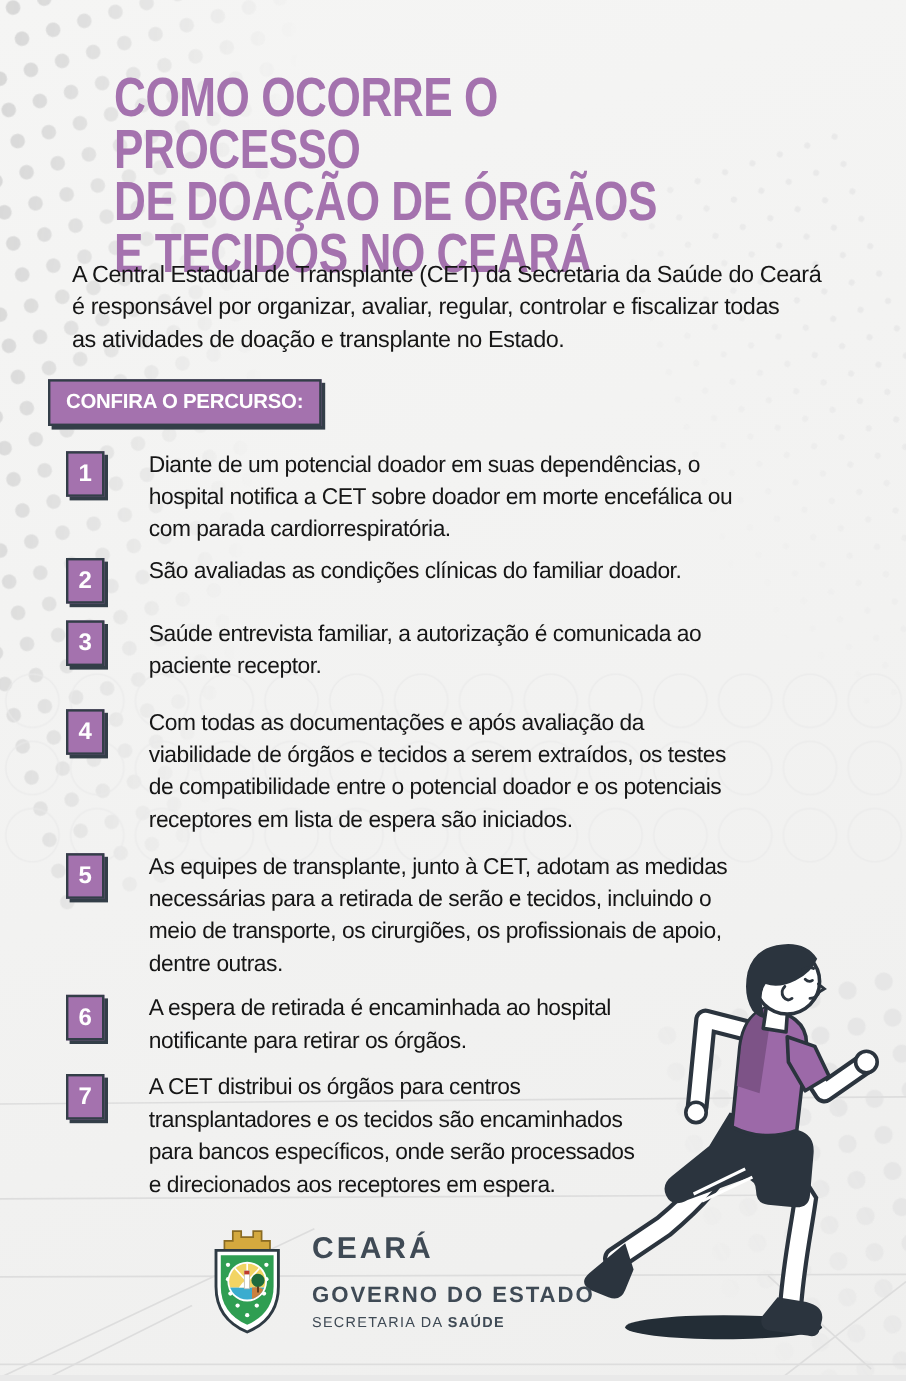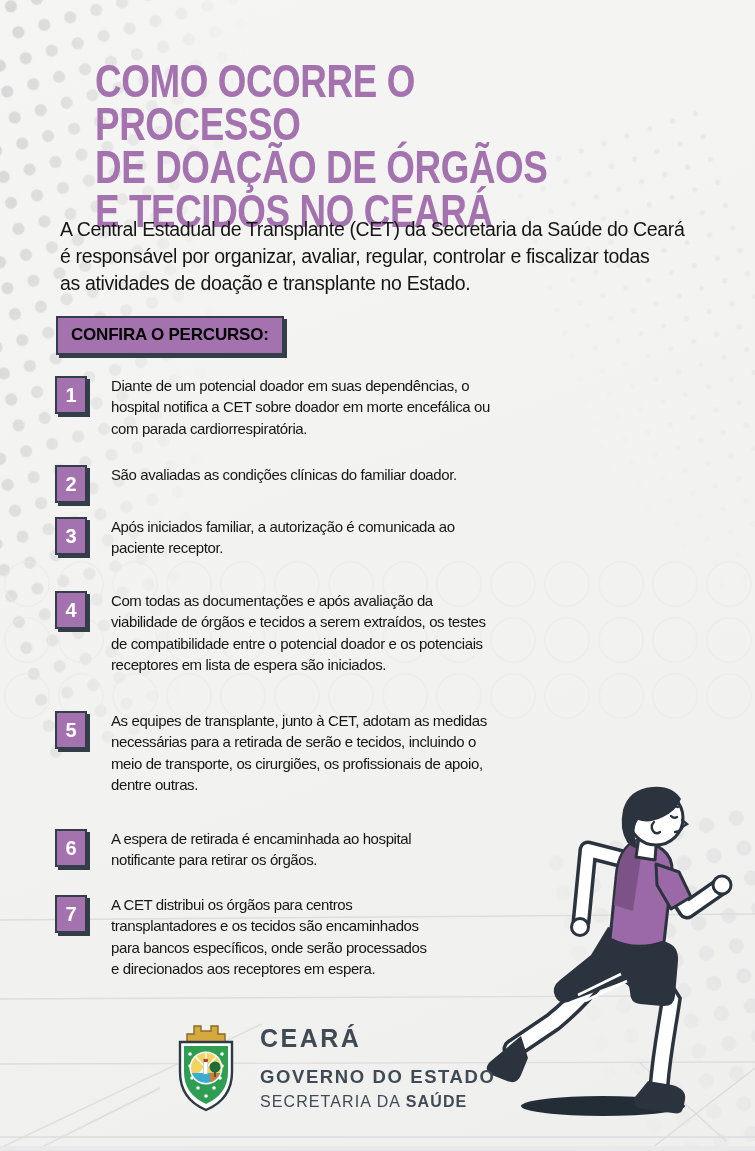"CONFIRA O PERCURSO:" .badge { color: #000000 -> #ffffff; left: 56px -> 40px }
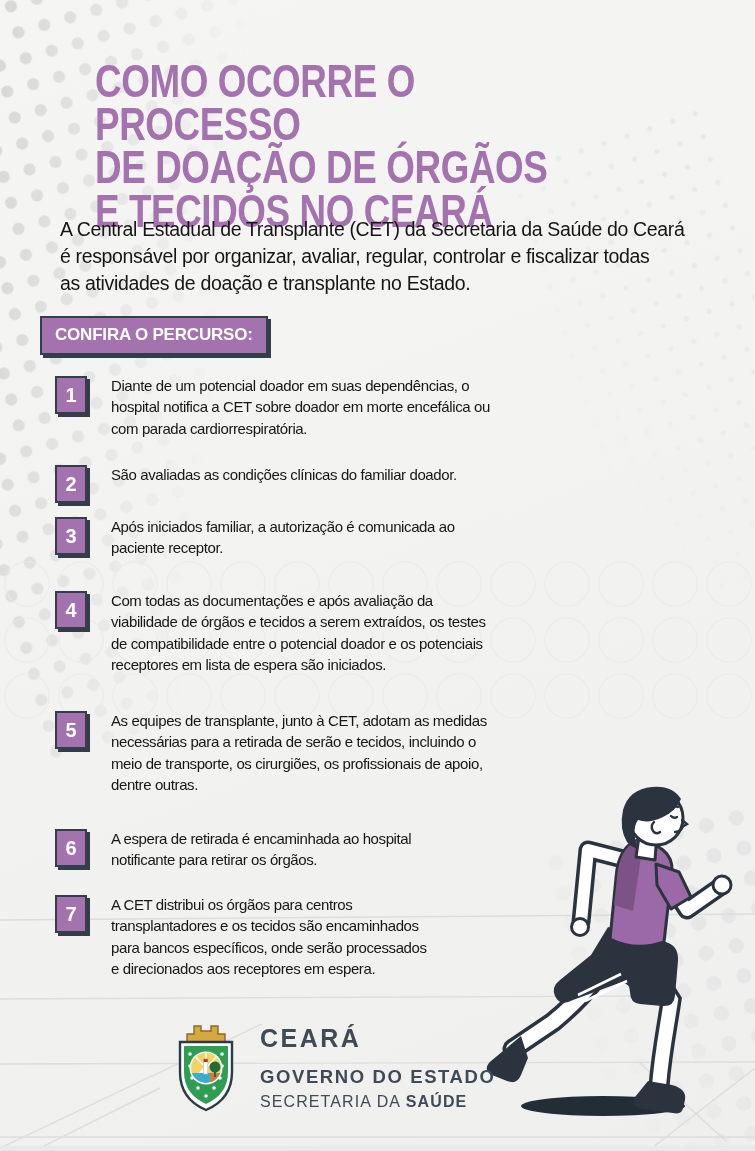"Diante de um potencial doador" .step-text { font-size: 15px -> 19px; margin-left: 24px -> 37px }
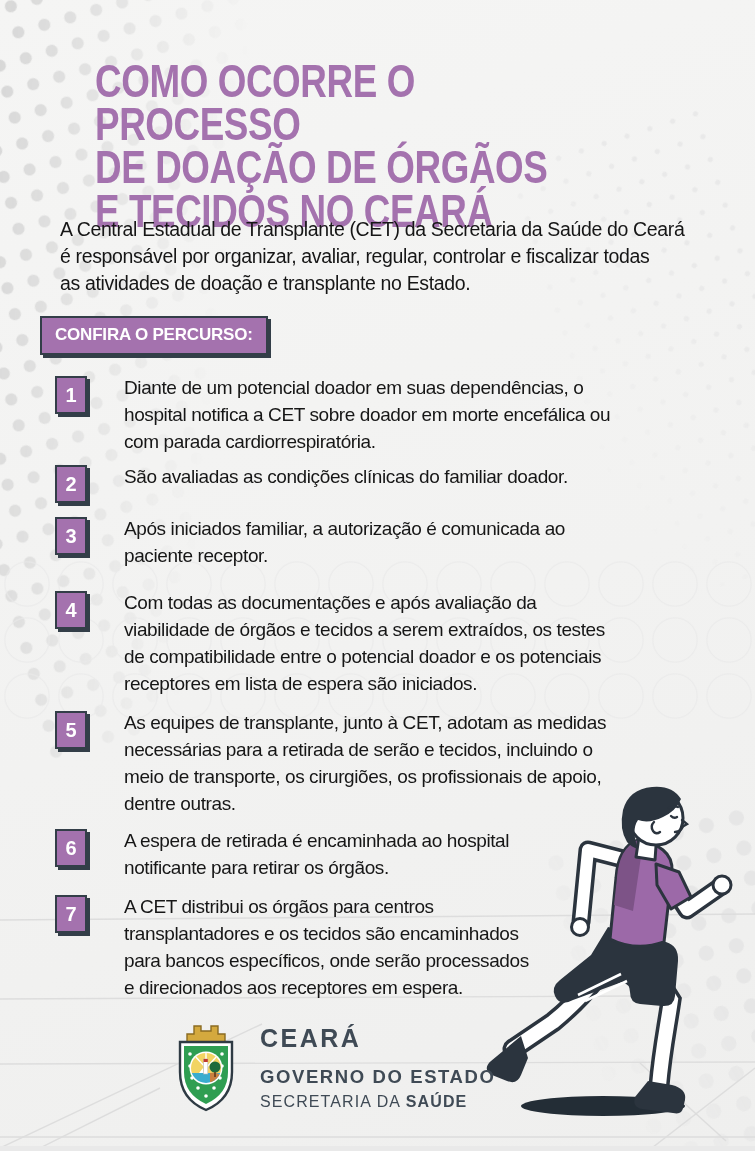"Após iniciados familiar, a autorização" div.step-text { text: Após iniciados -> Saúde entrevista }
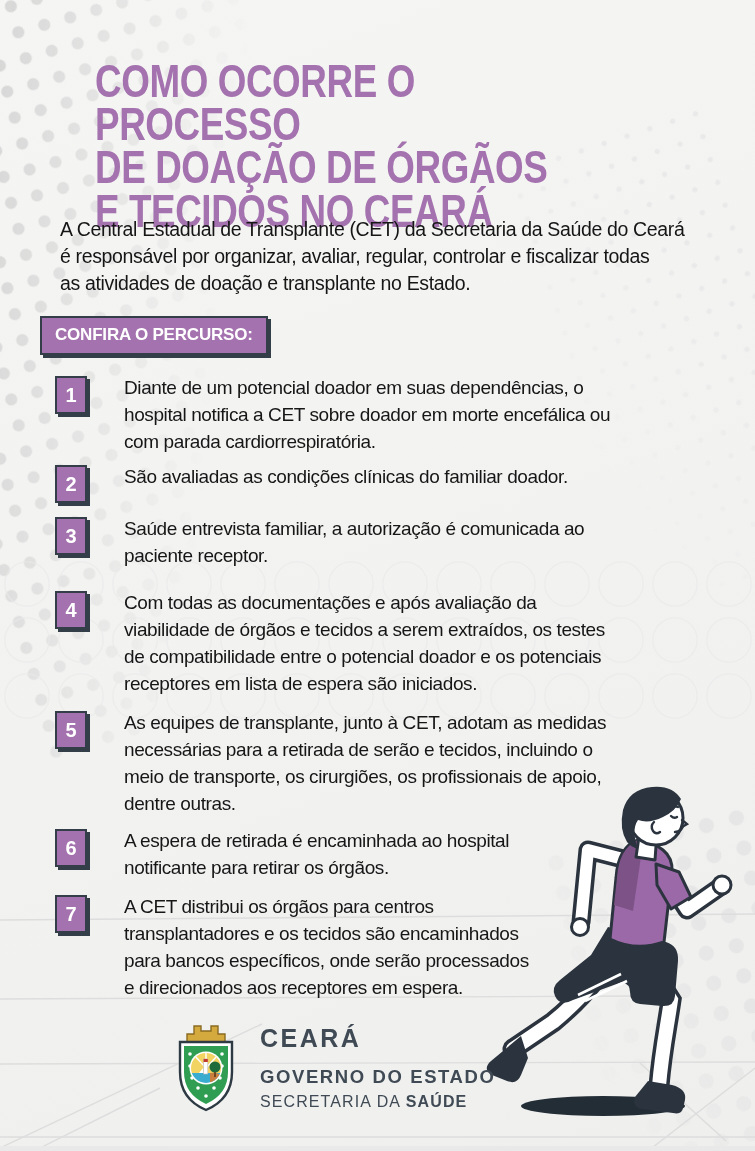"SECRETARIA DA SAÚDE" .logo-sec { font-size: 16px -> 12px }
